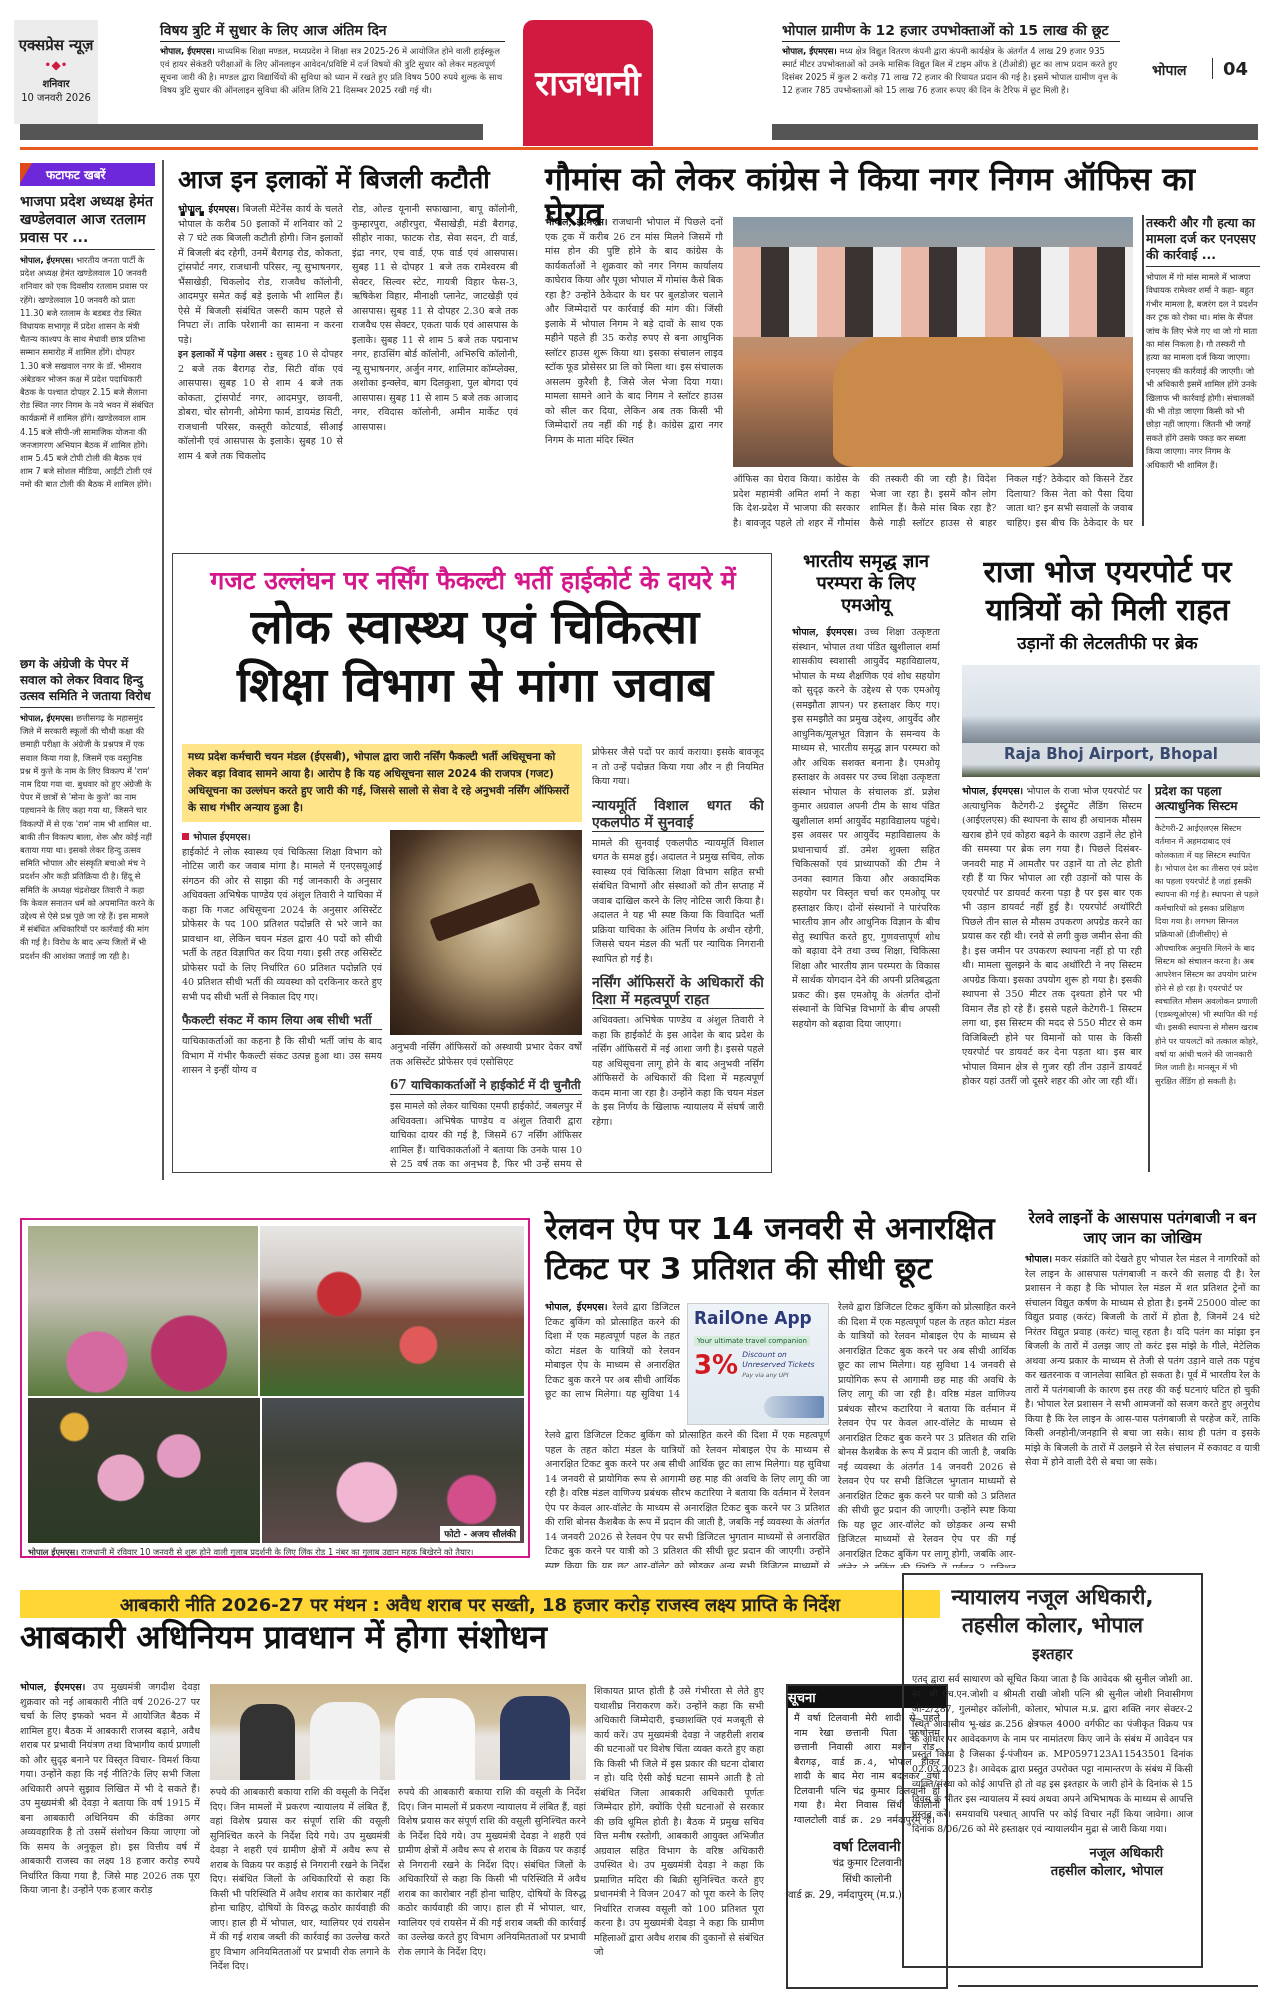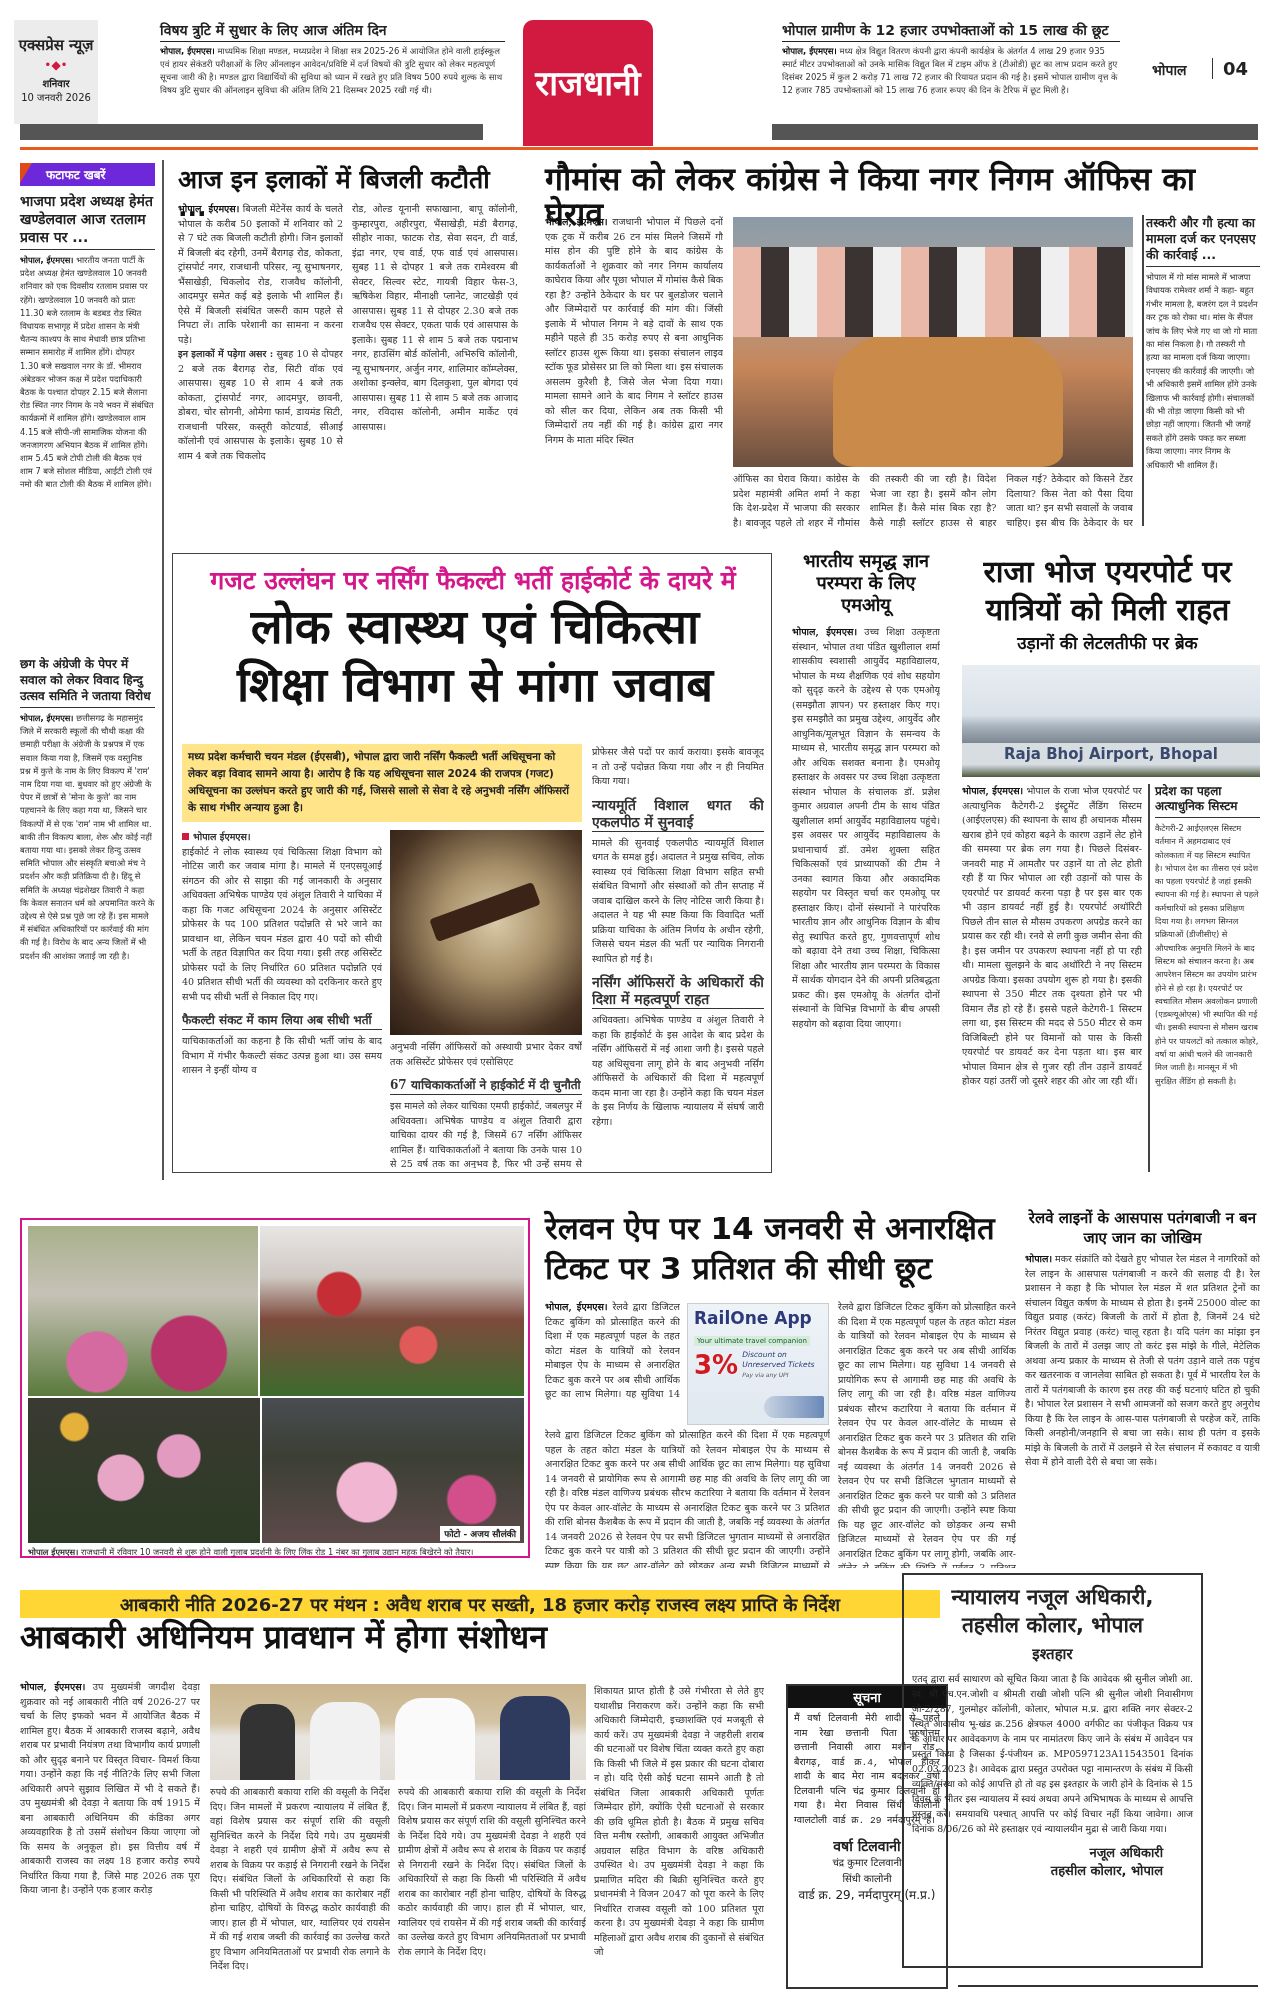"सूचना" div { text-align: center -> none }
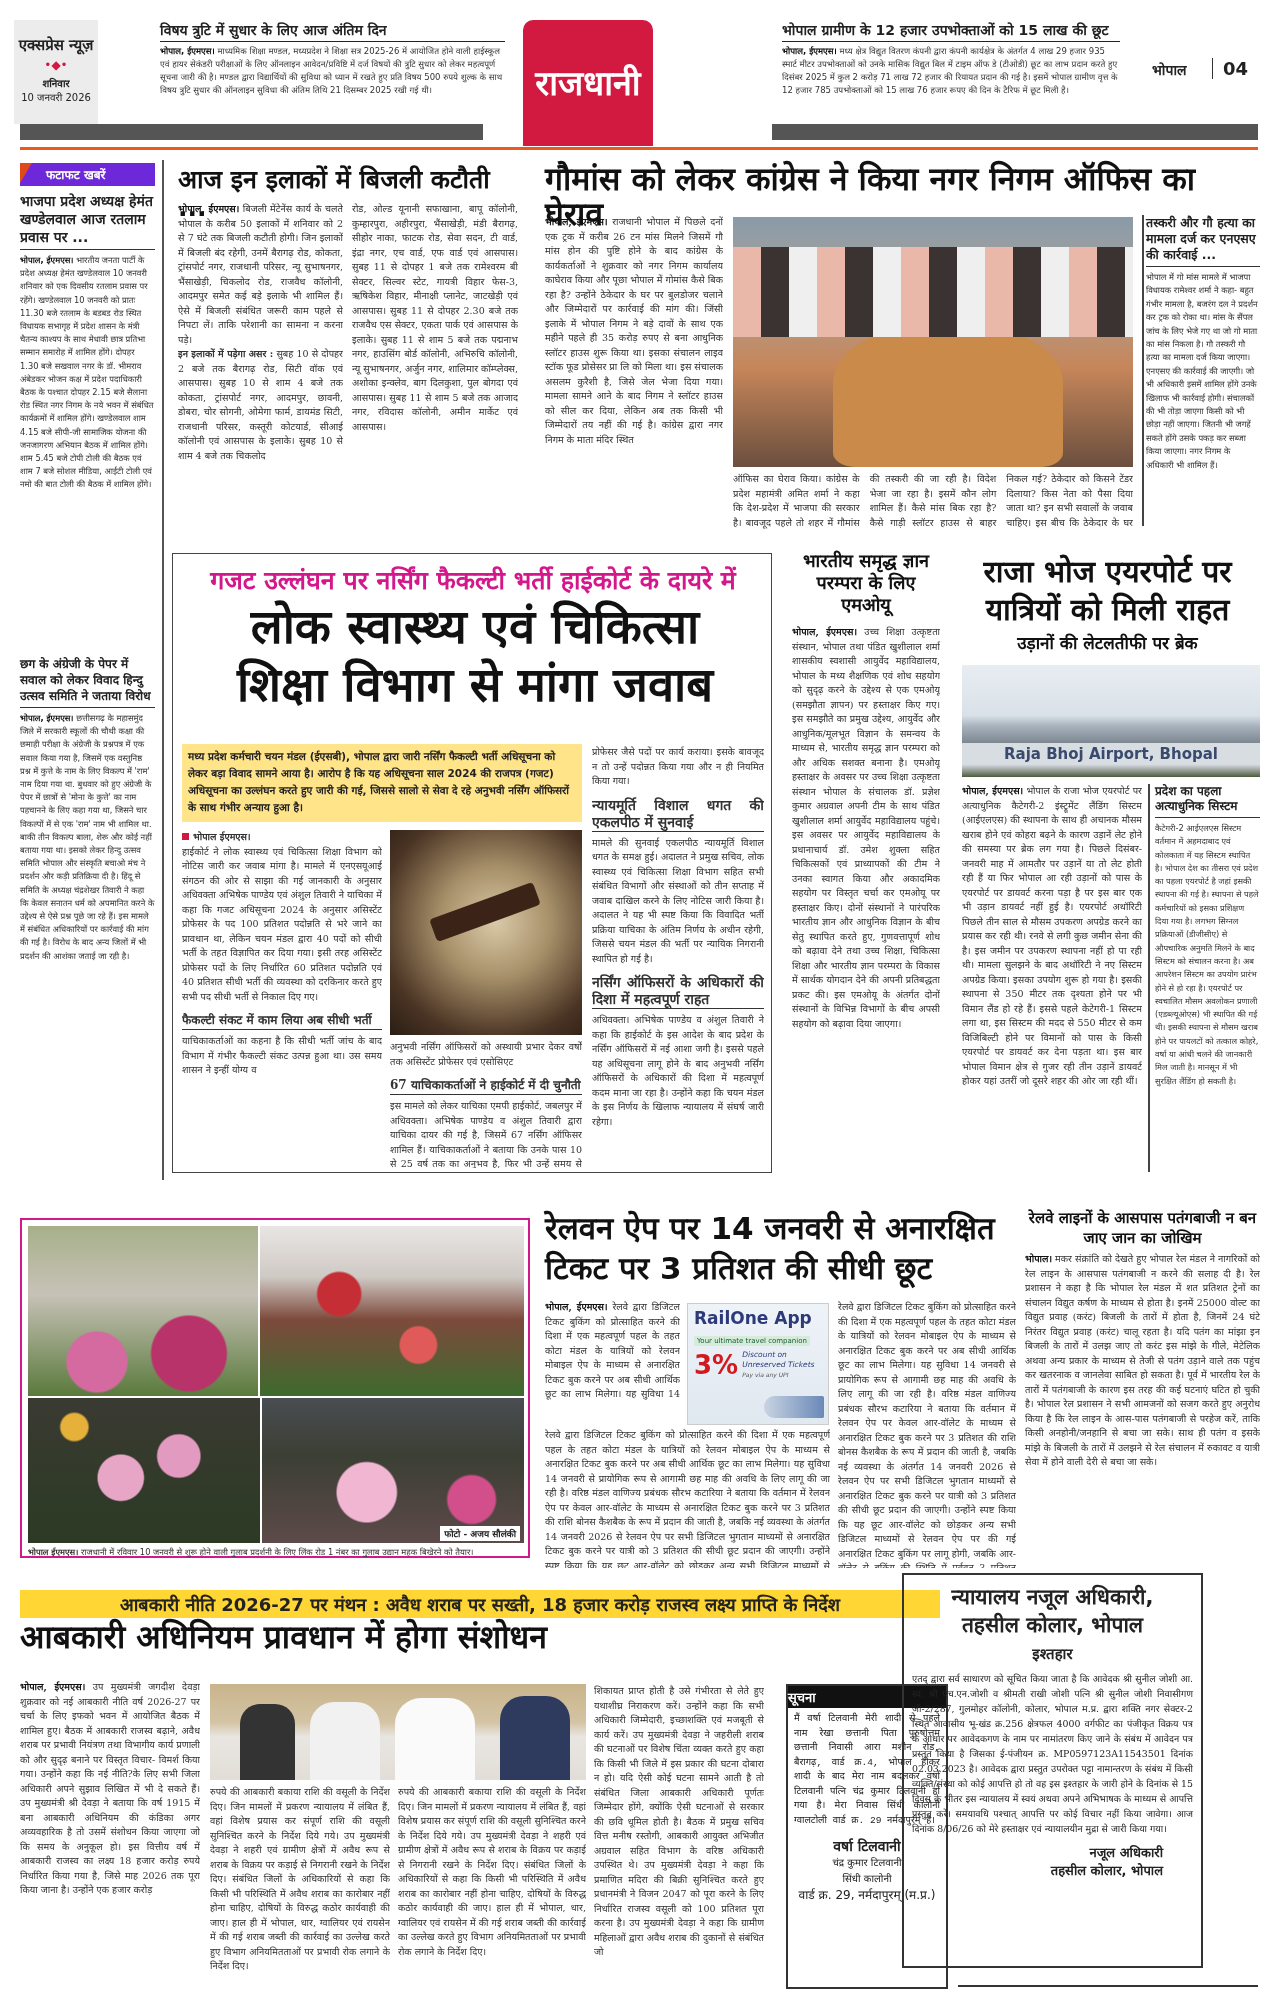"वार्ड क्र. 29, नर्मदापुरम् (म.प्र.)" div { font-size: 12px -> 10px; text-align: center -> none }
